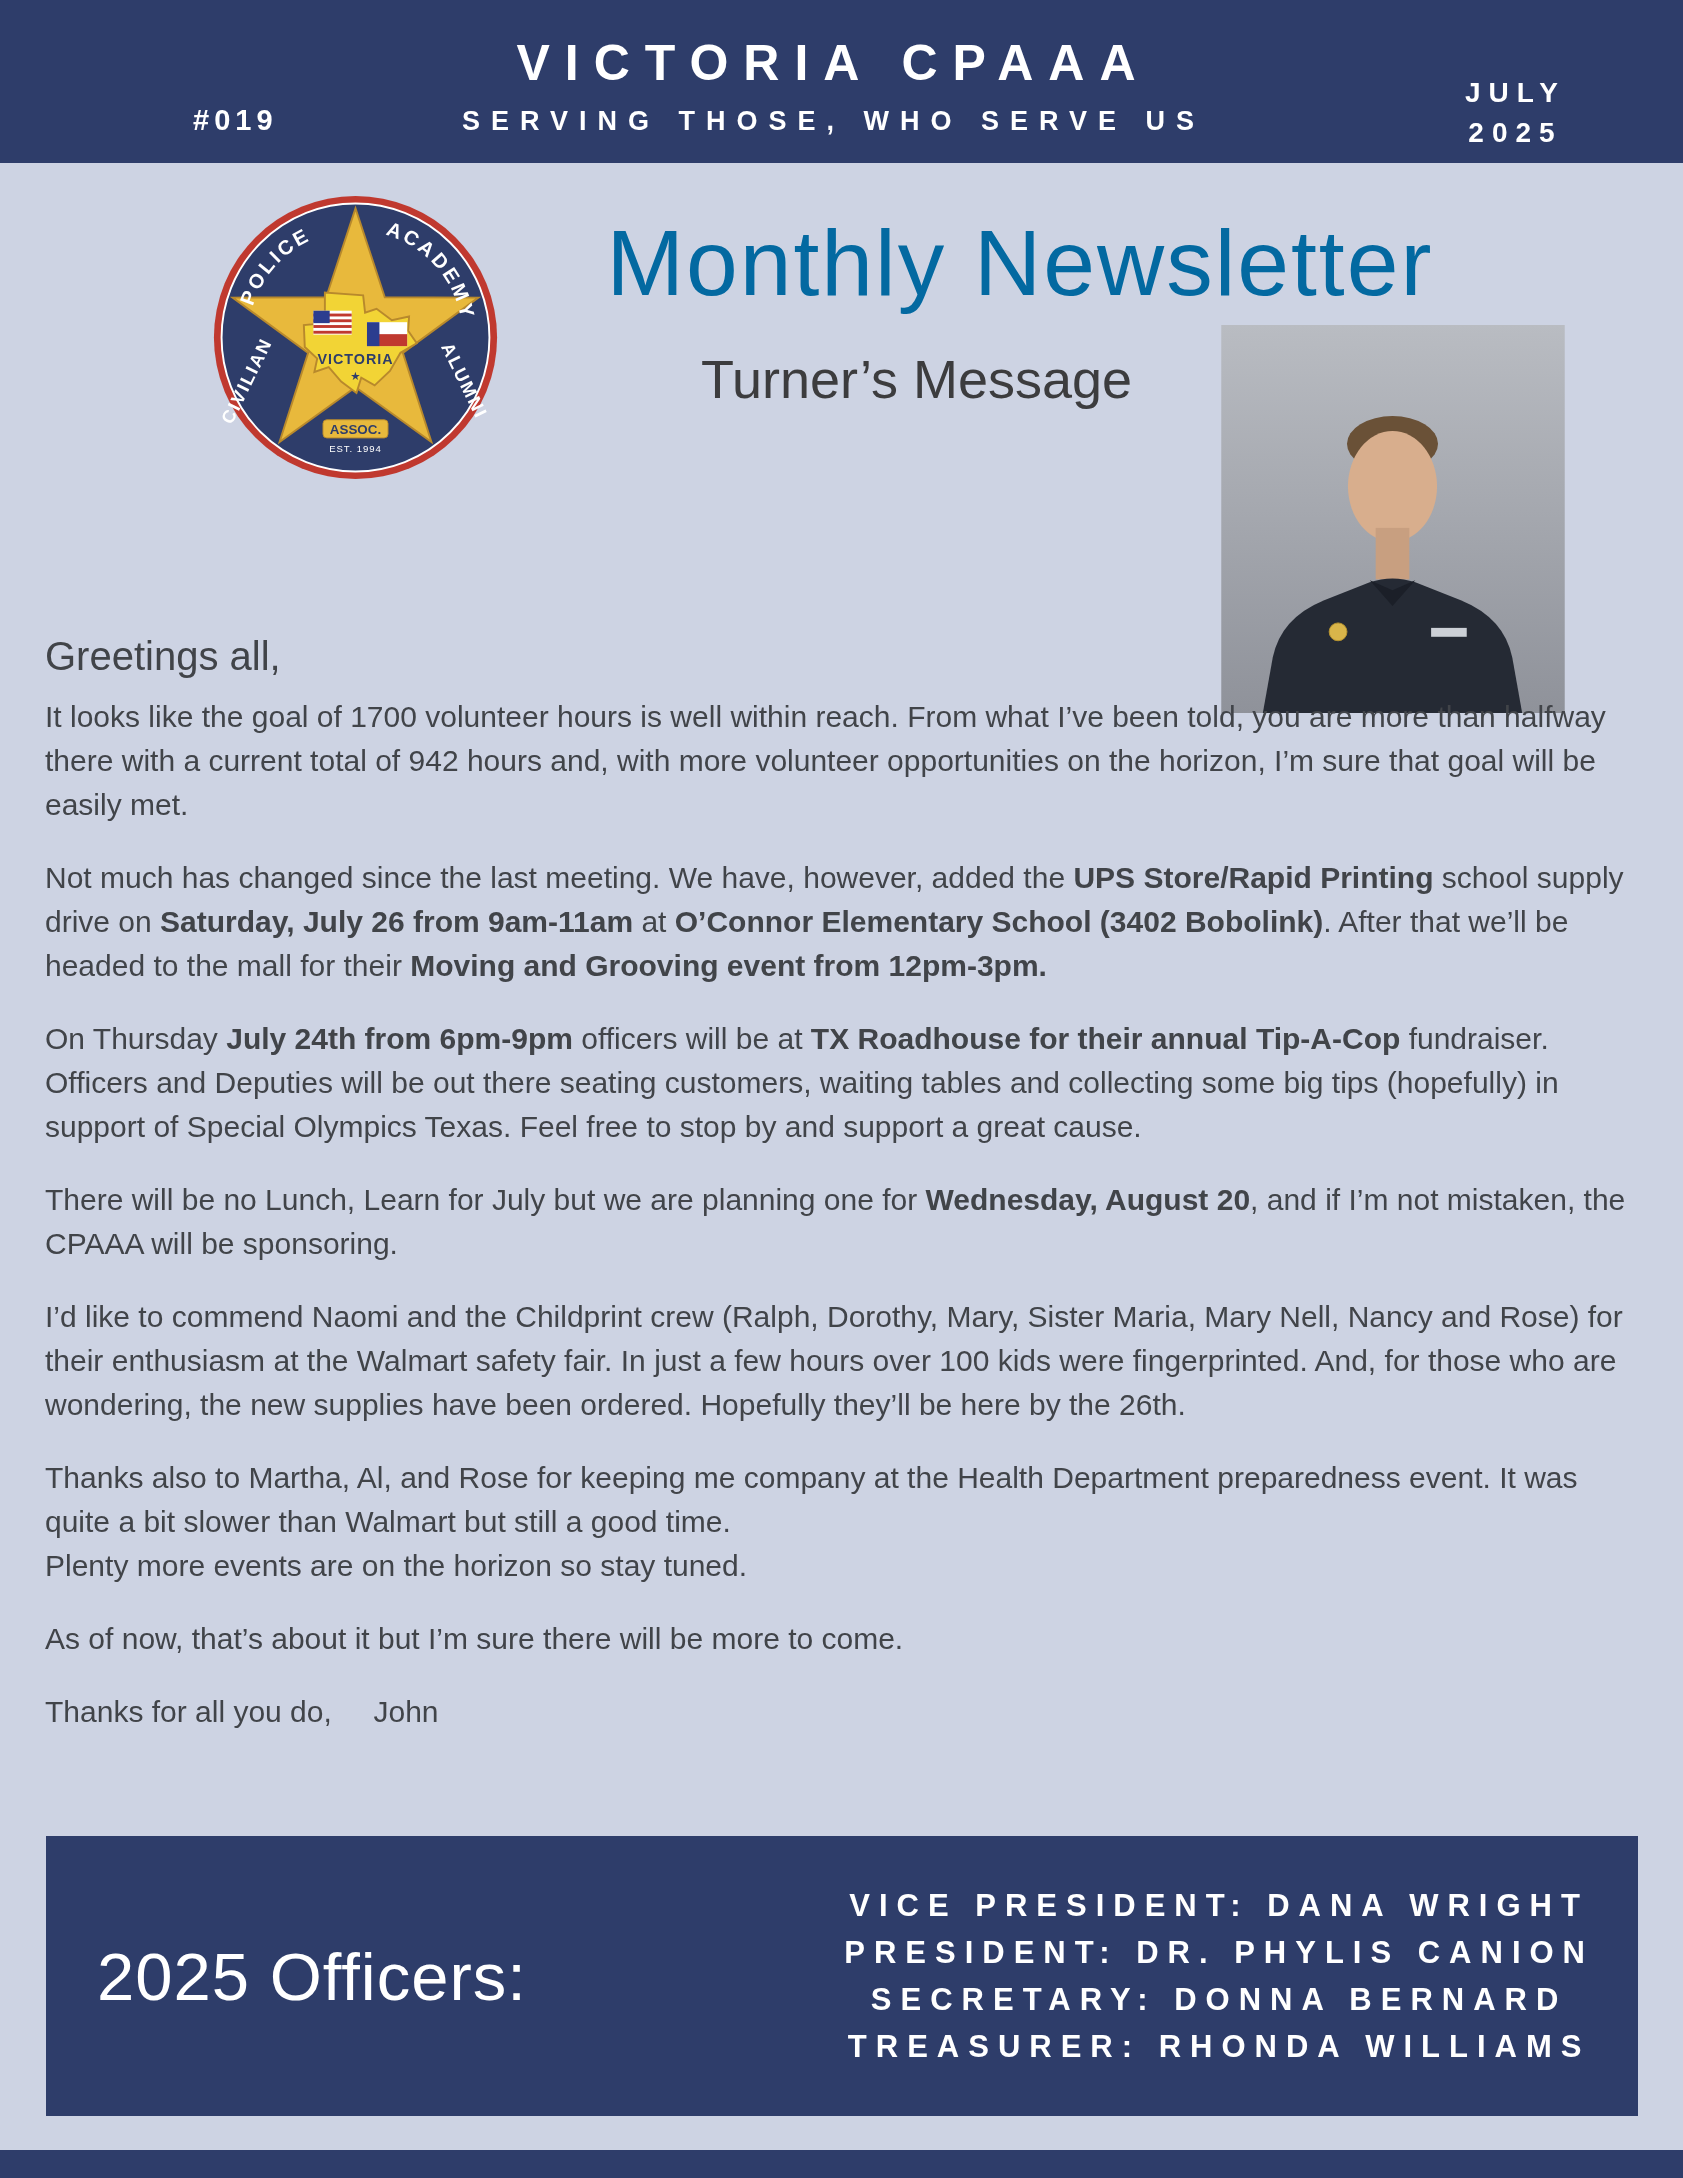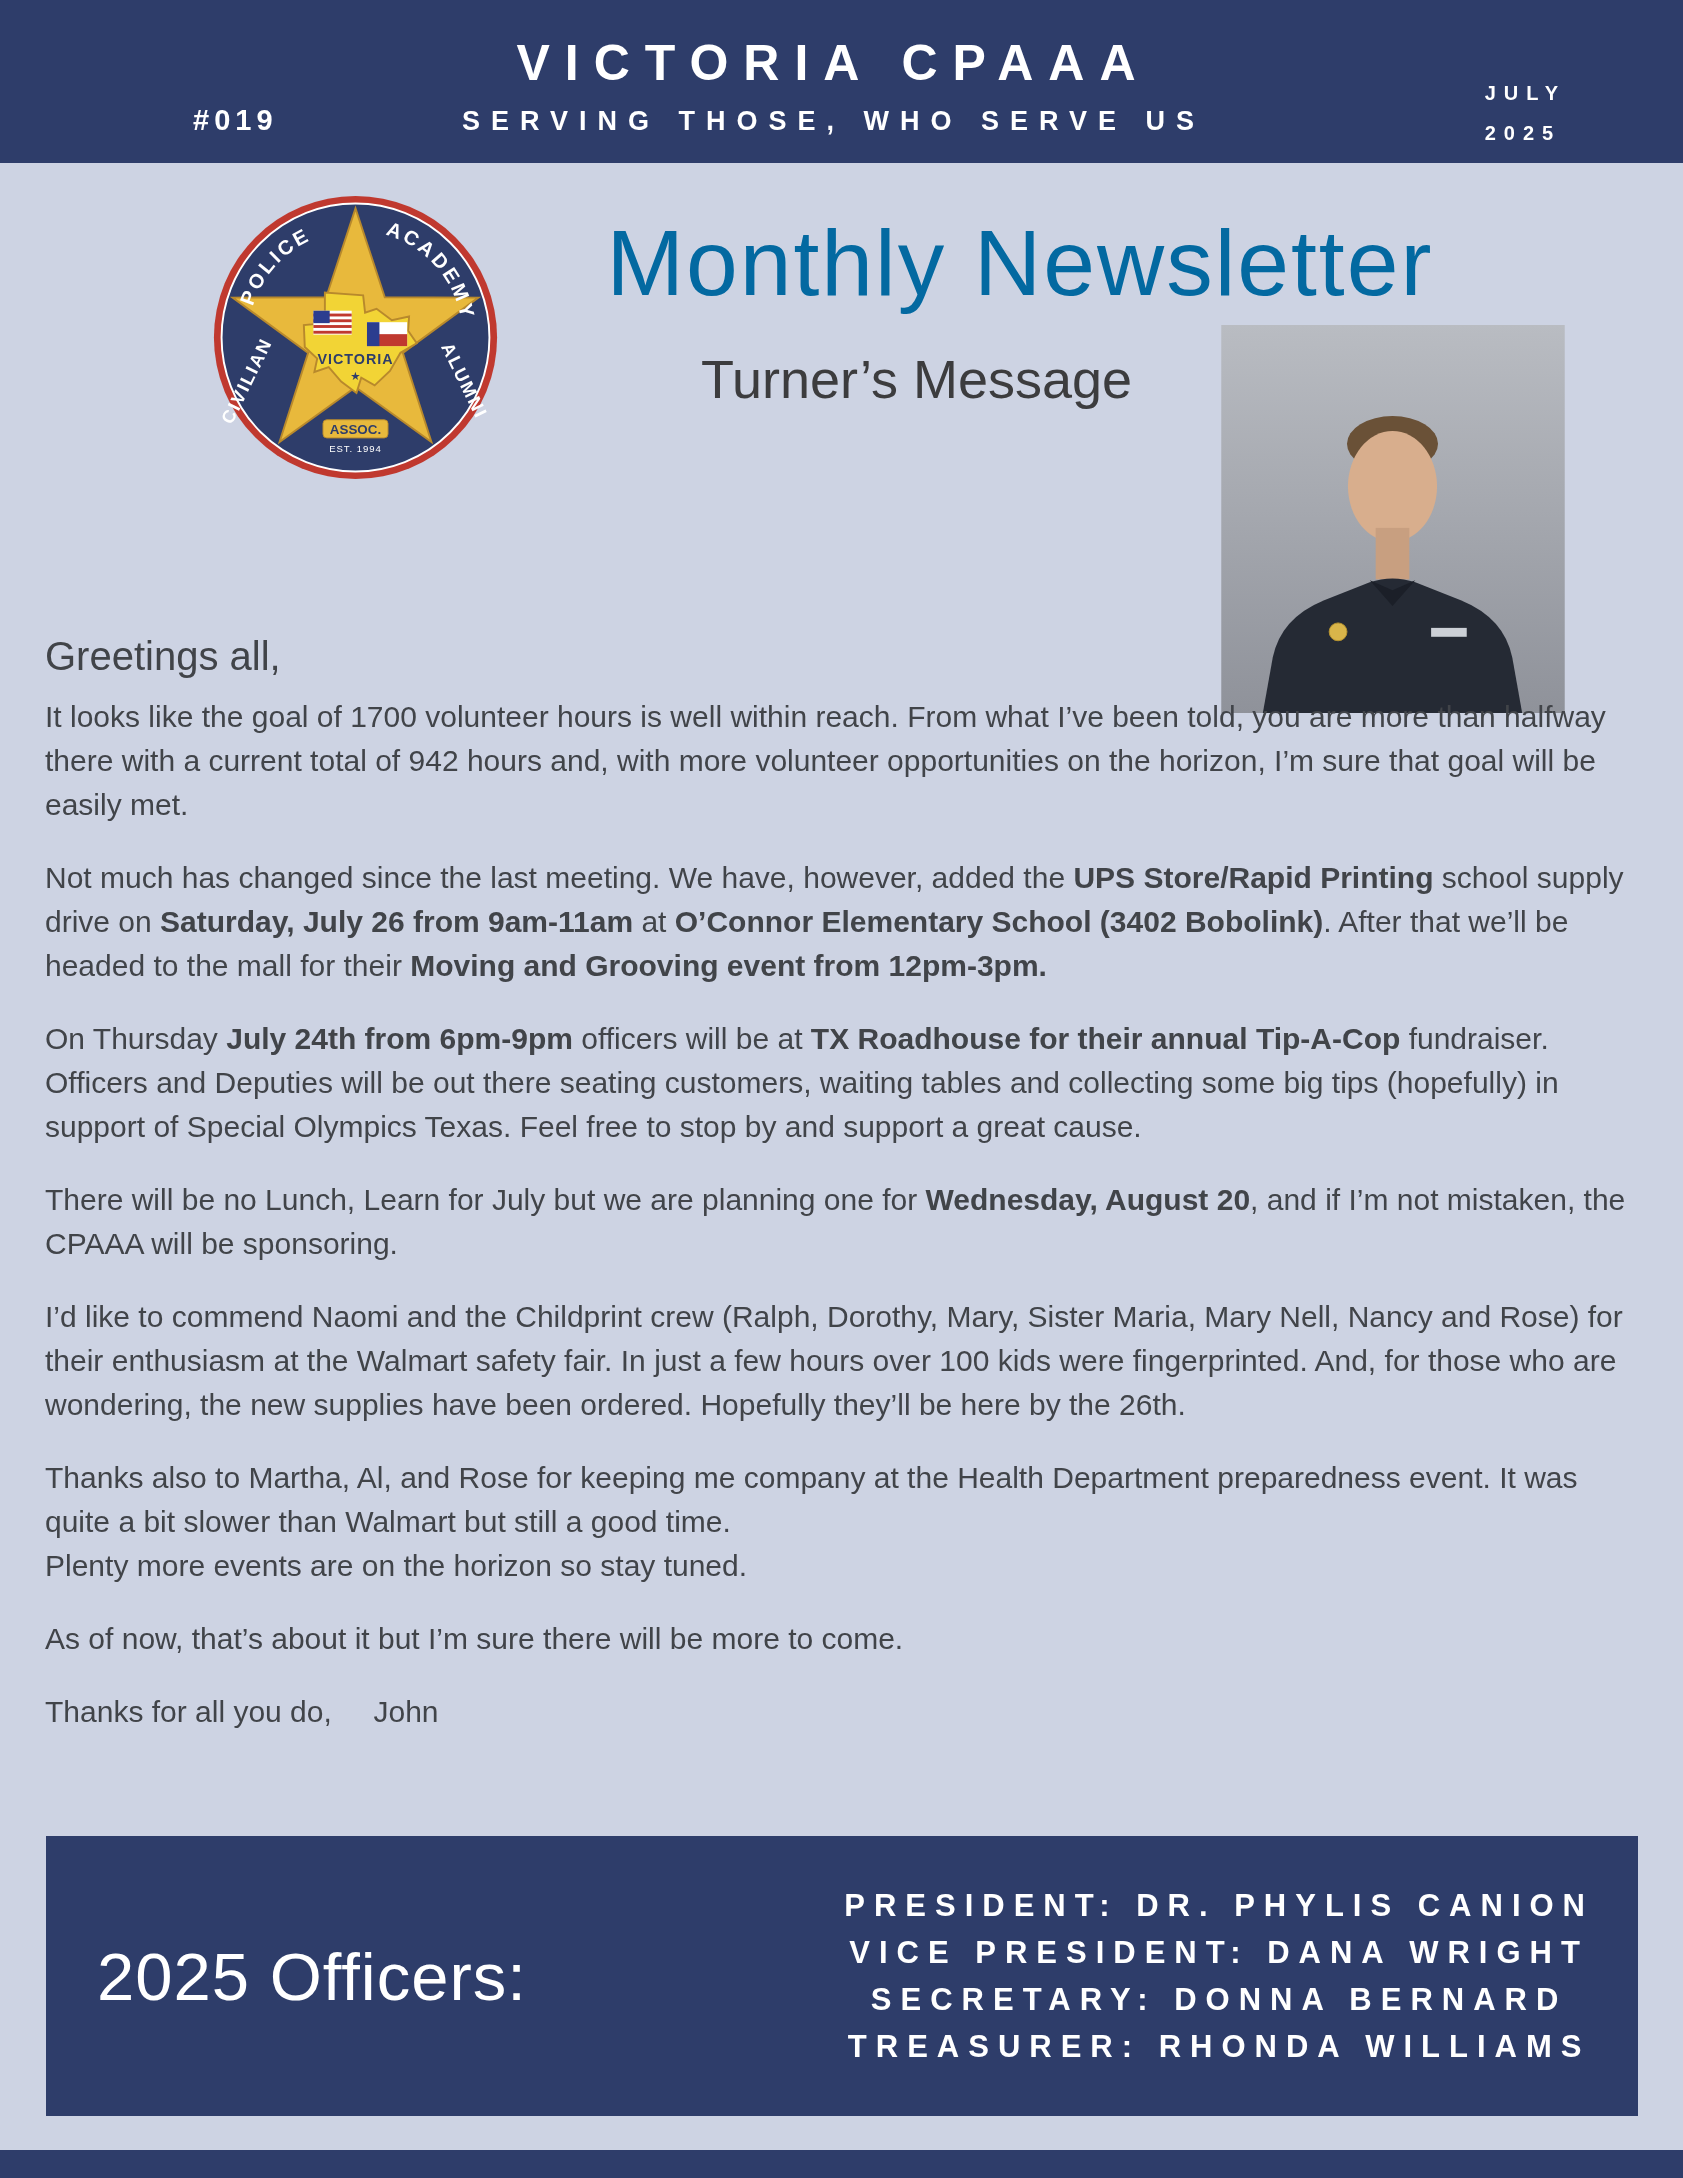"JULY" .header-date { font-size: 20px -> 28px; text-align: left -> center }
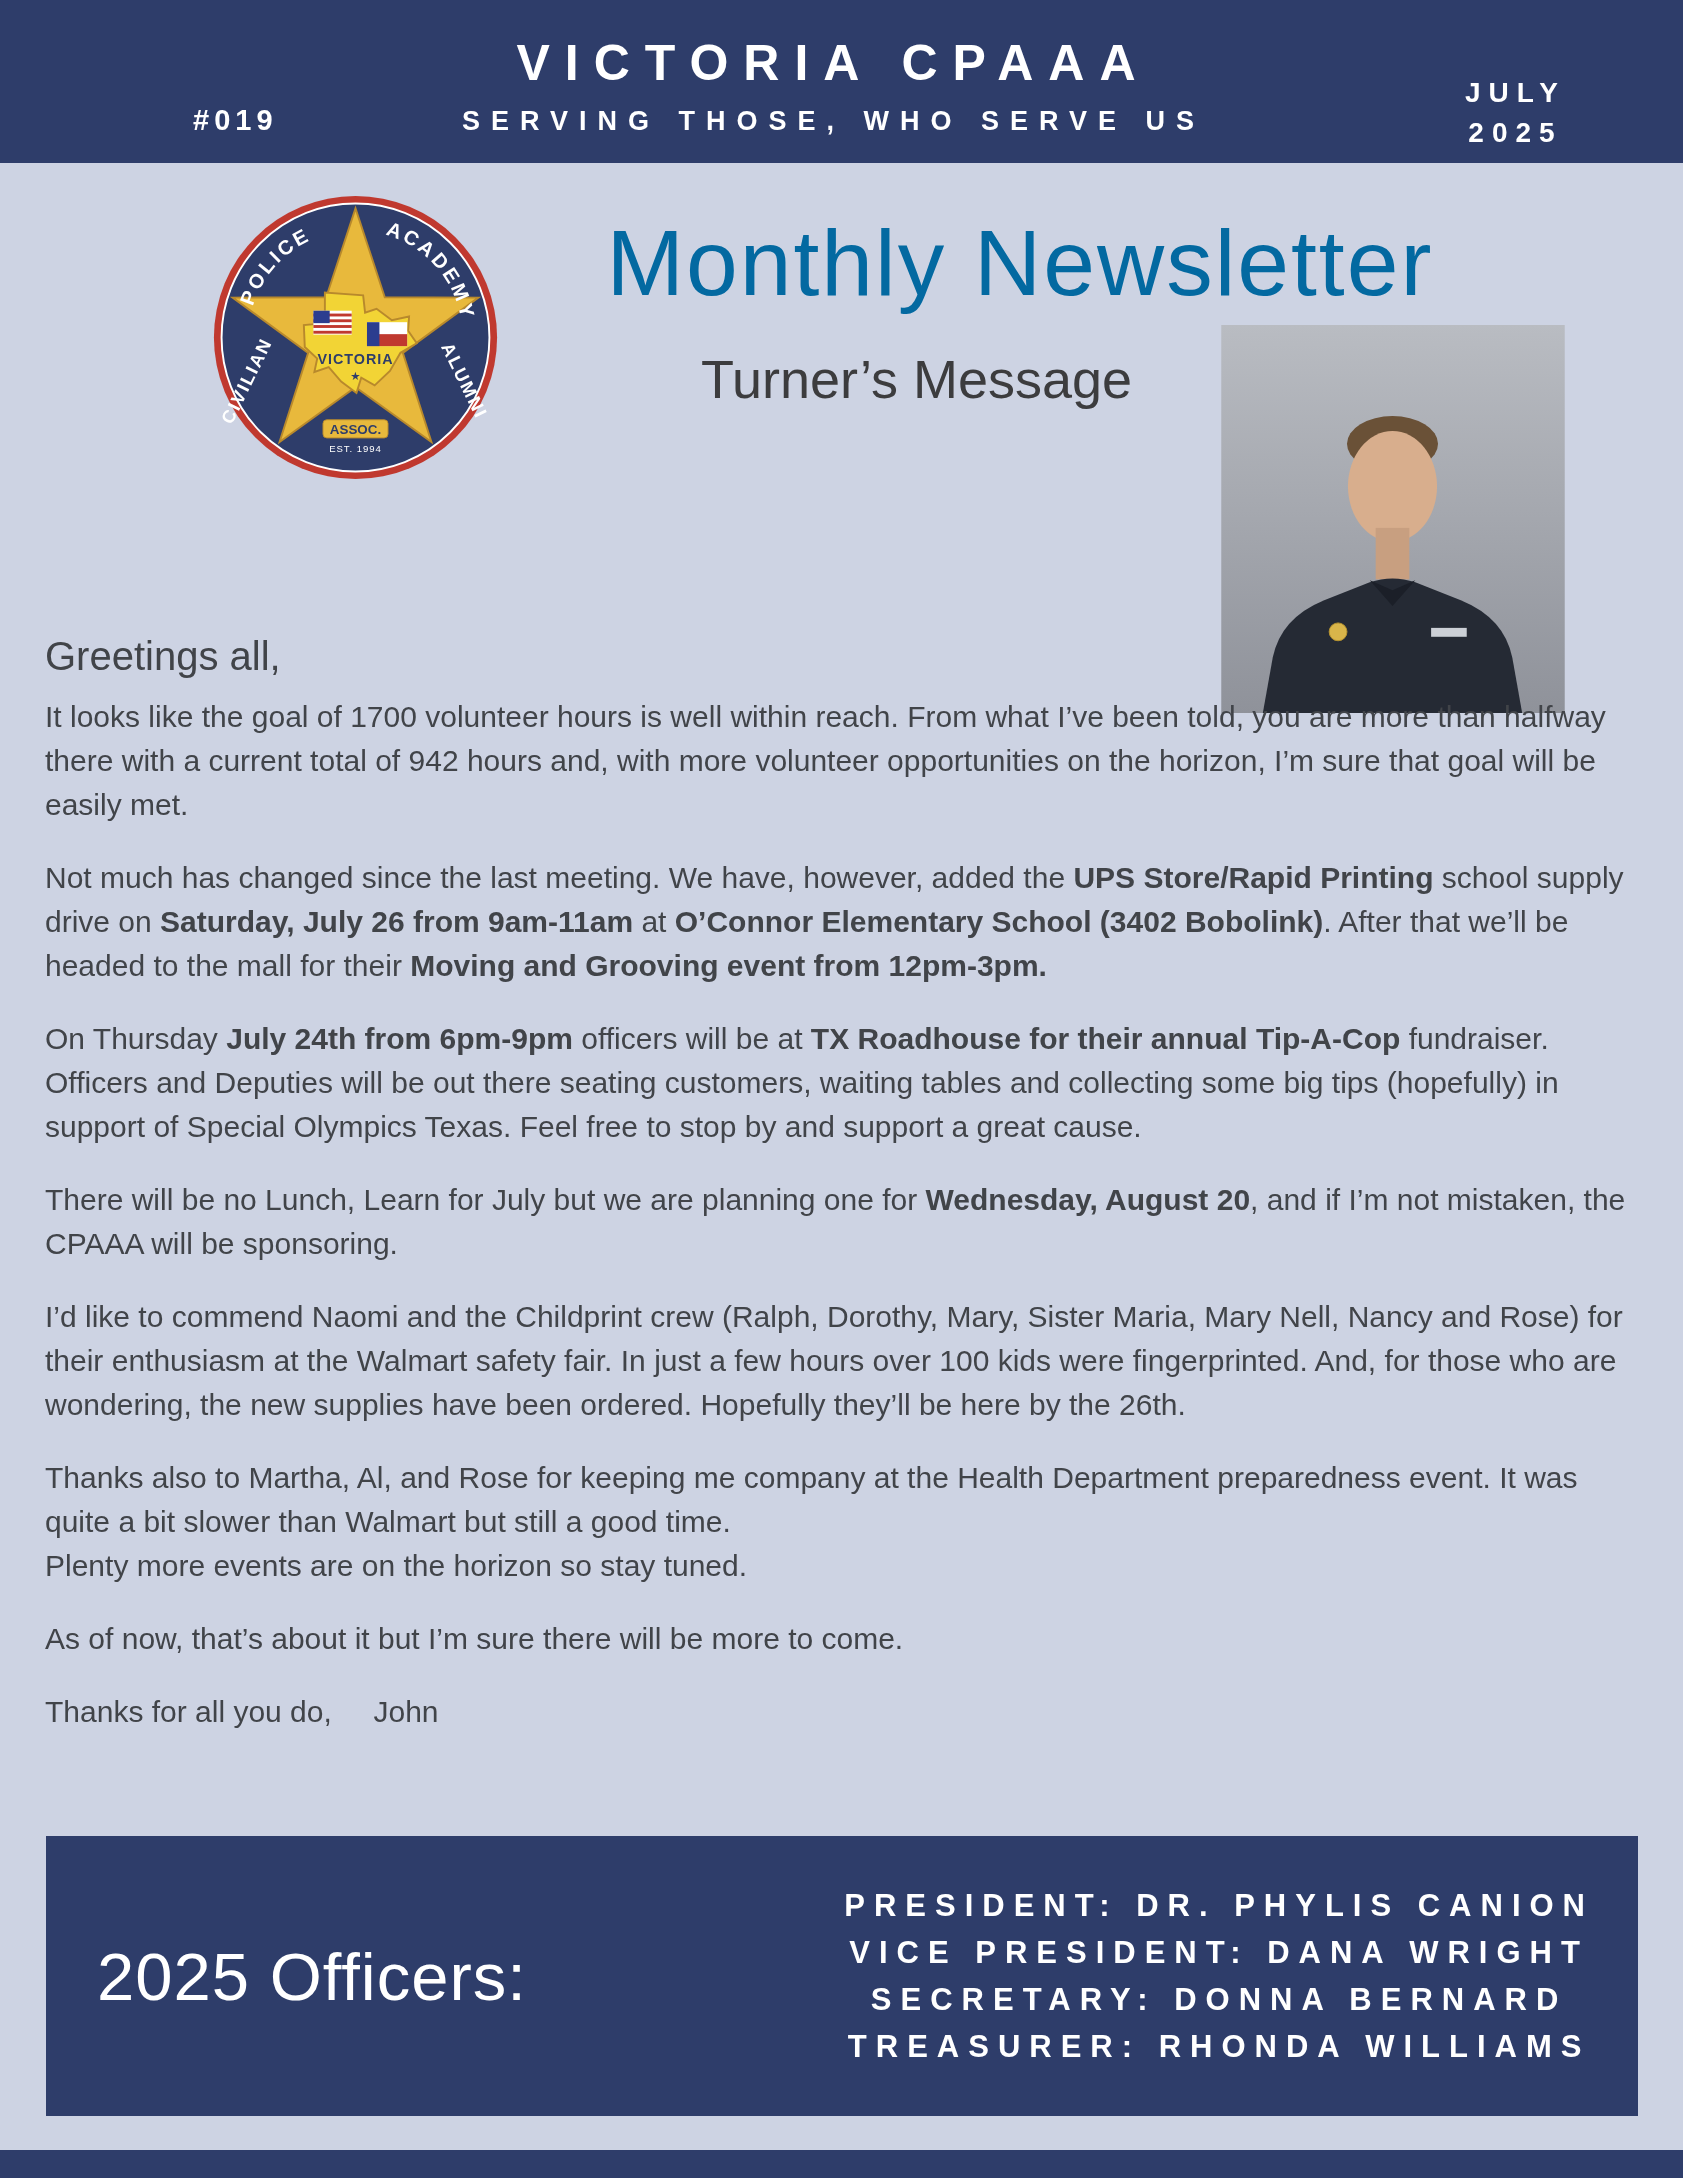"PRESIDENT: DR. PHYLIS CANION" div { order: before "VICE PRESIDENT: DANA WRIGHT" -> after "VICE PRESIDENT: DANA WRIGHT" }
